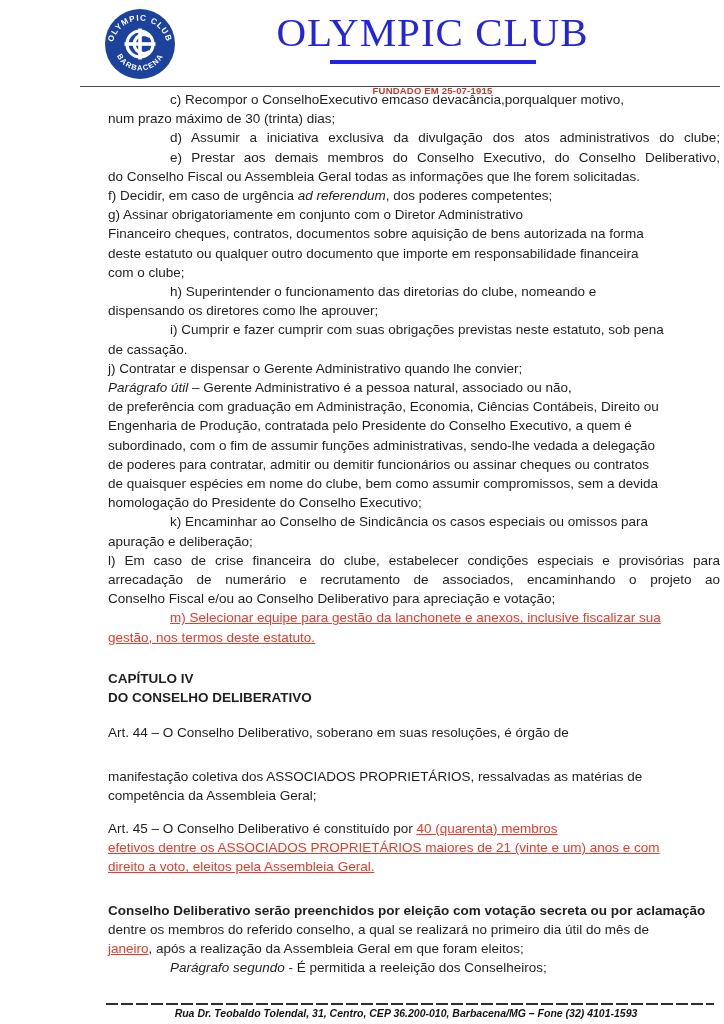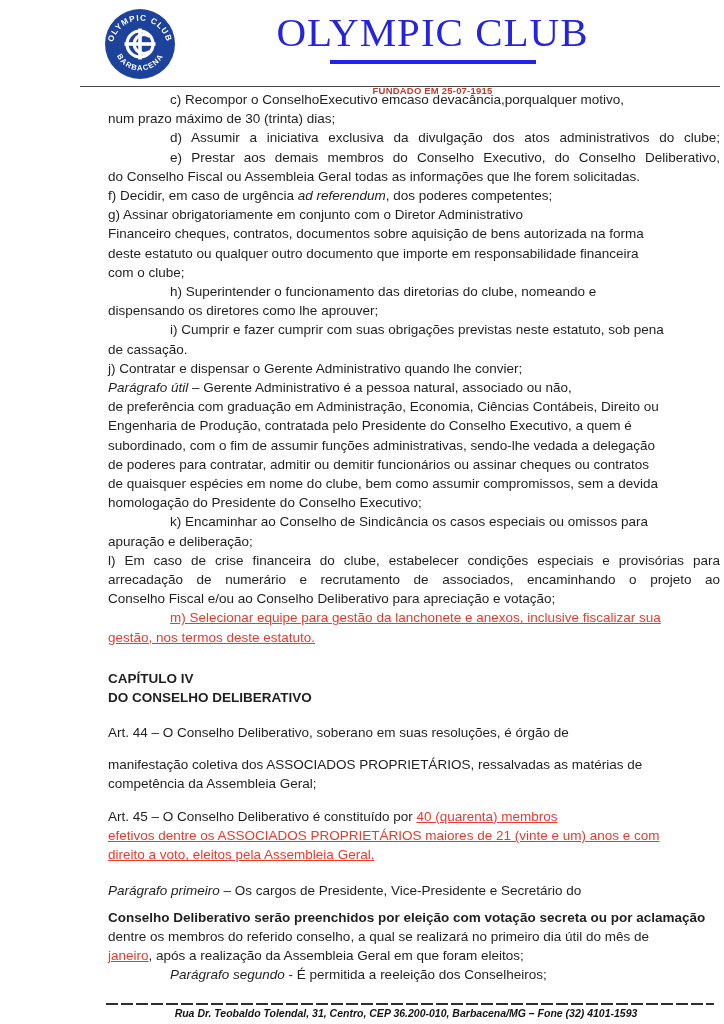"manifestação coletiva dos ASSOCIADOS" div.line { margin-top: 12px -> 24px }
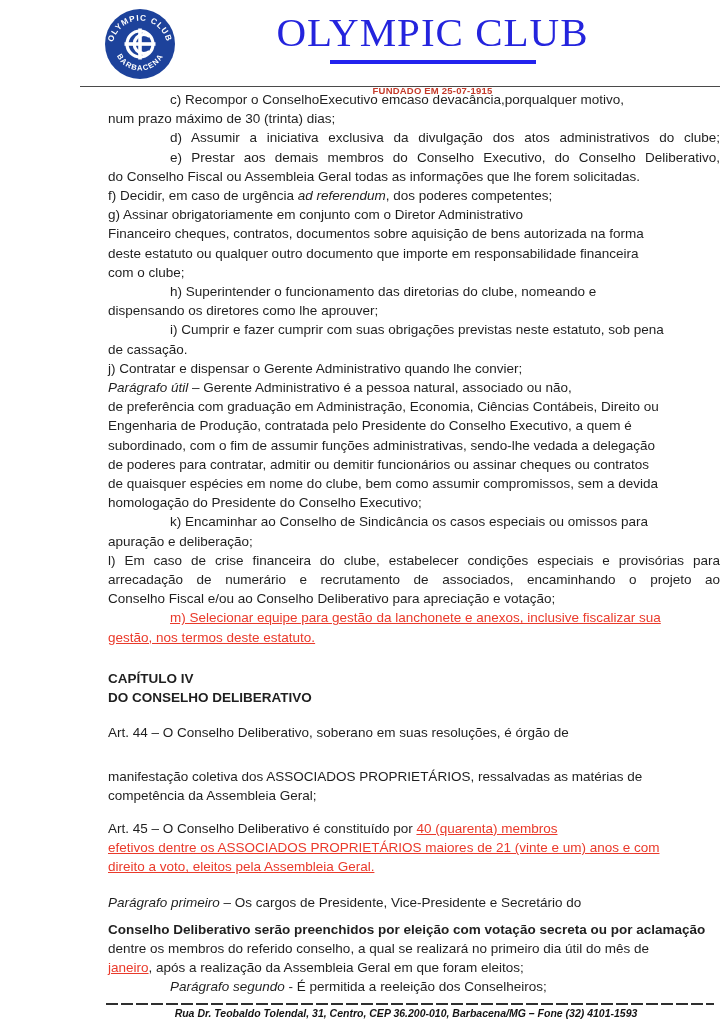"Parágrafo primeiro – Os cargos" div.line { html: <div><span>Parágrafo primeiro</span><span> – Os cargos de Presidente, Vice-Presidente e Secretário do</span></div> -> none }
